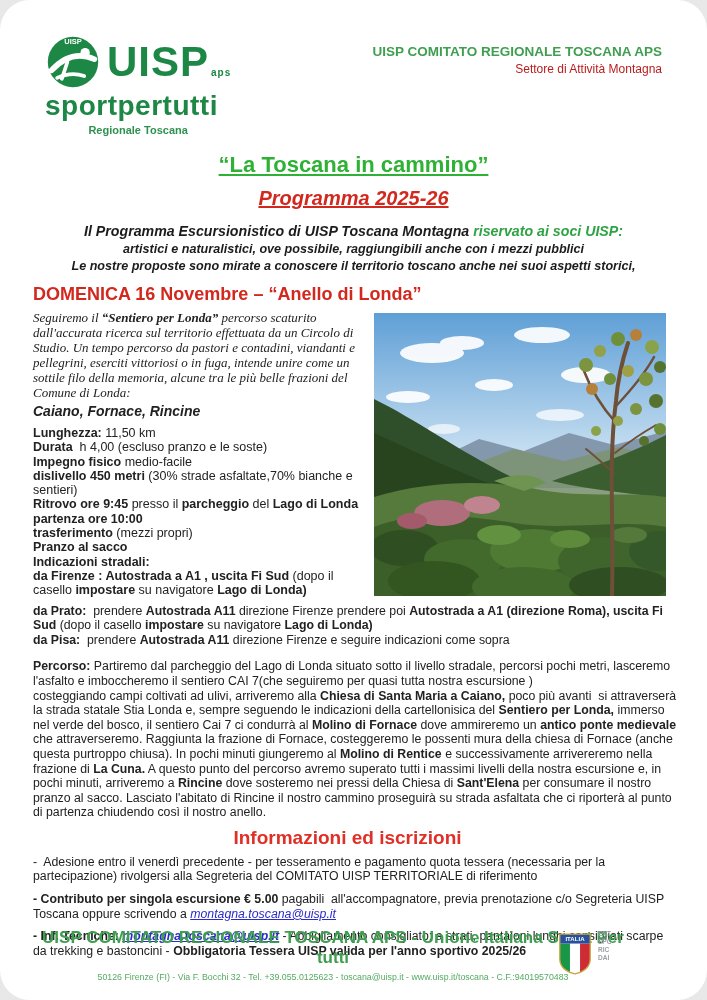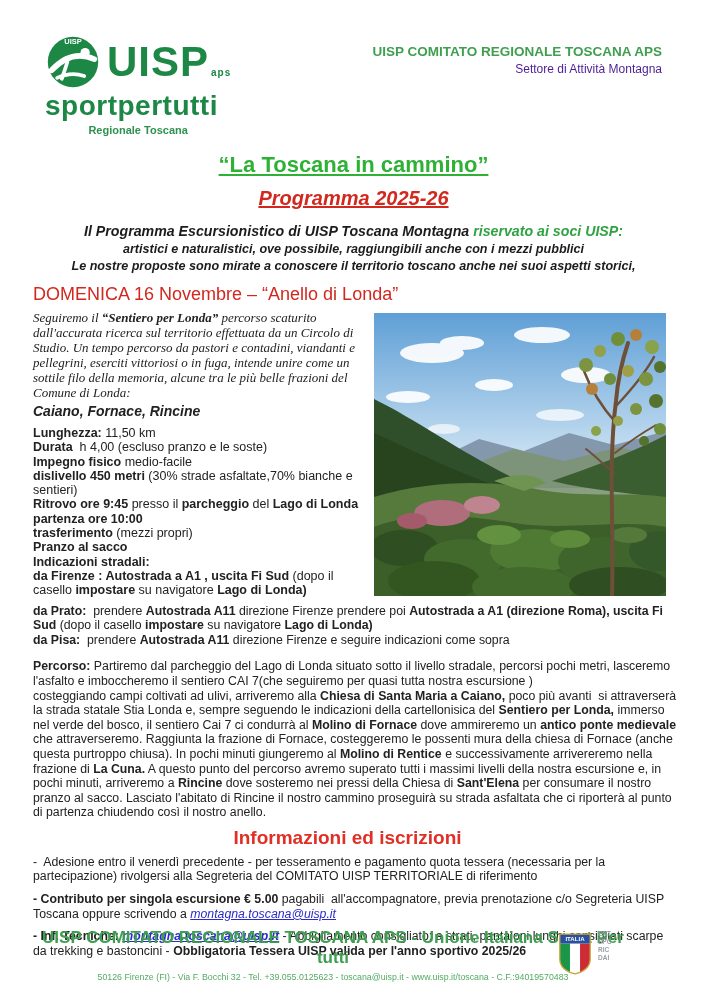"UISP" .page { border-radius: none -> 30px }
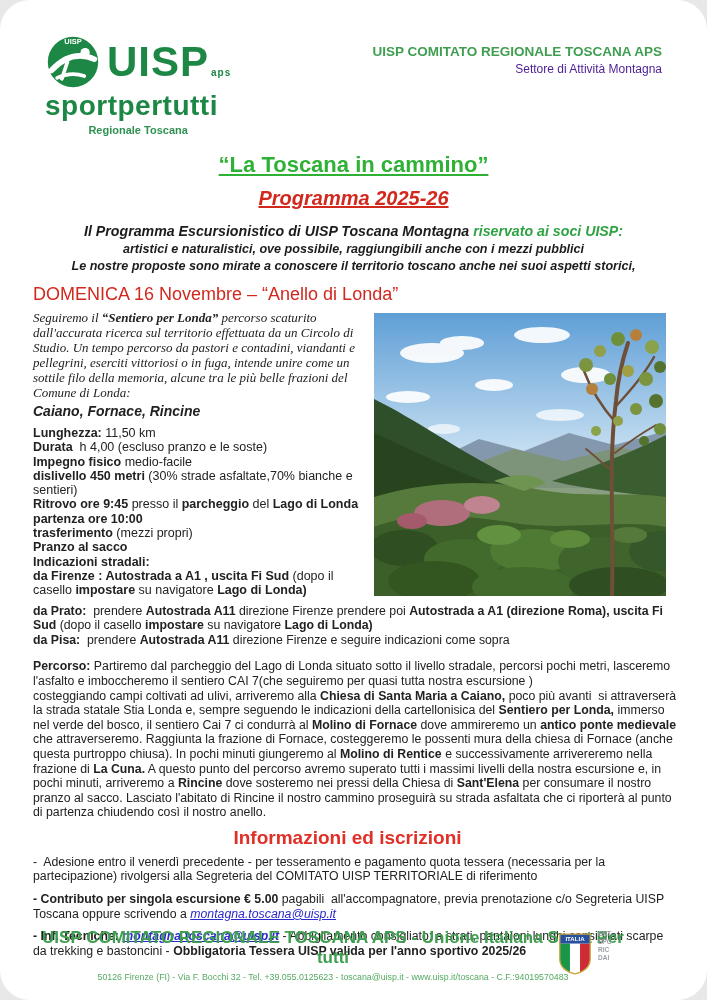"Settore di Attività Montagna" .org-sub { color: #4c1d95 -> #b91c1c }
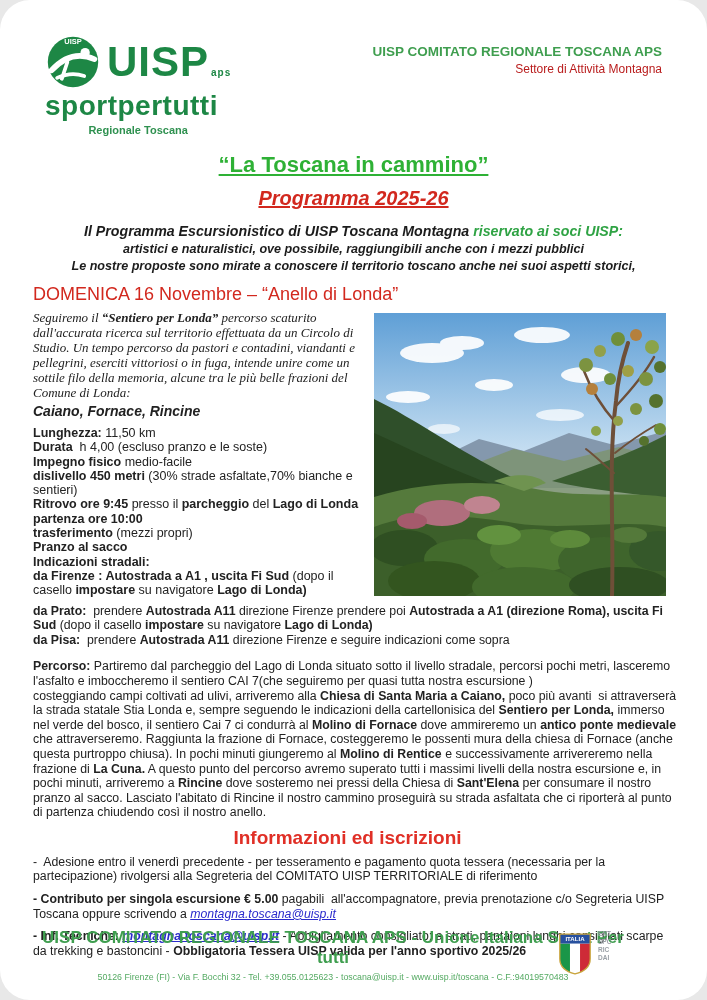"DOMENICA 16 Novembre – “Anello" .event-heading { font-weight: normal -> bold }
